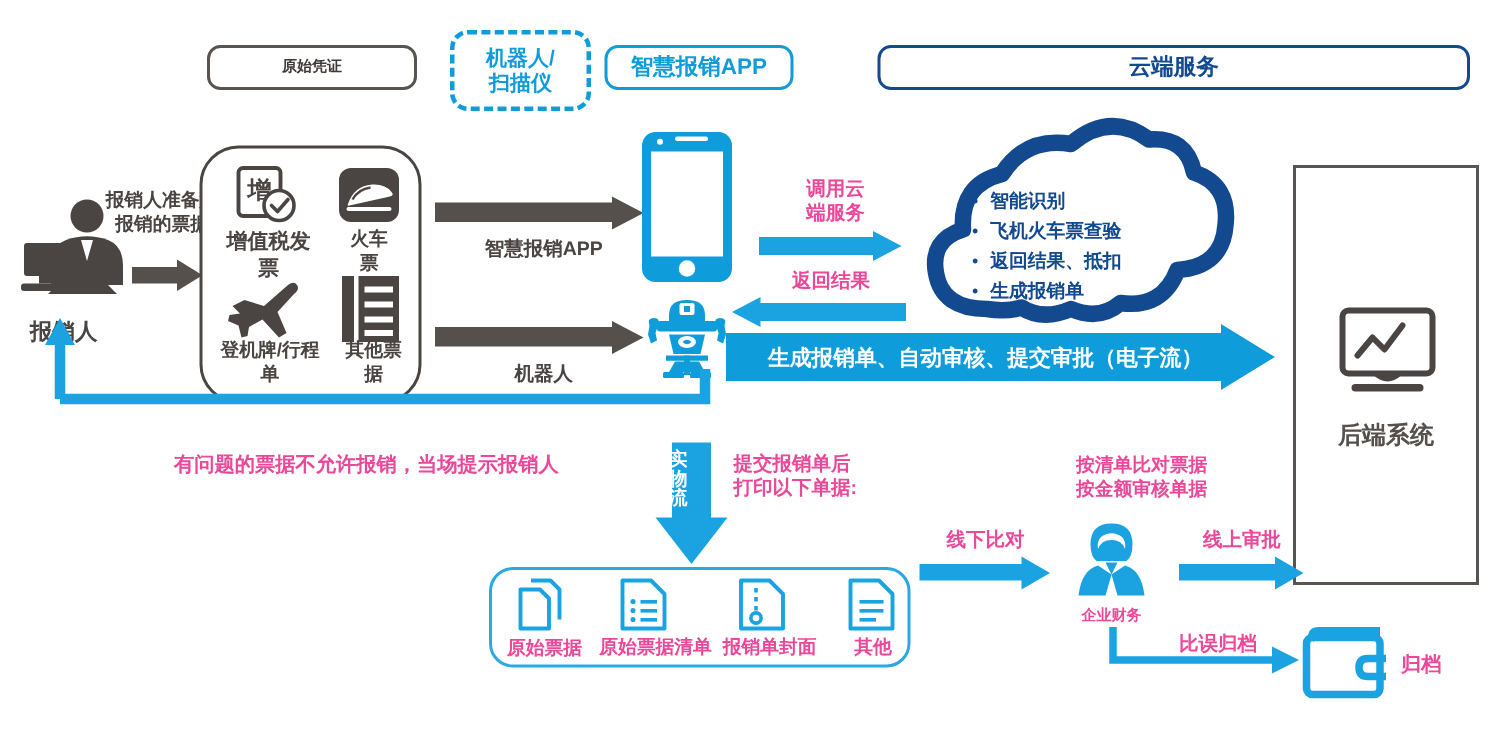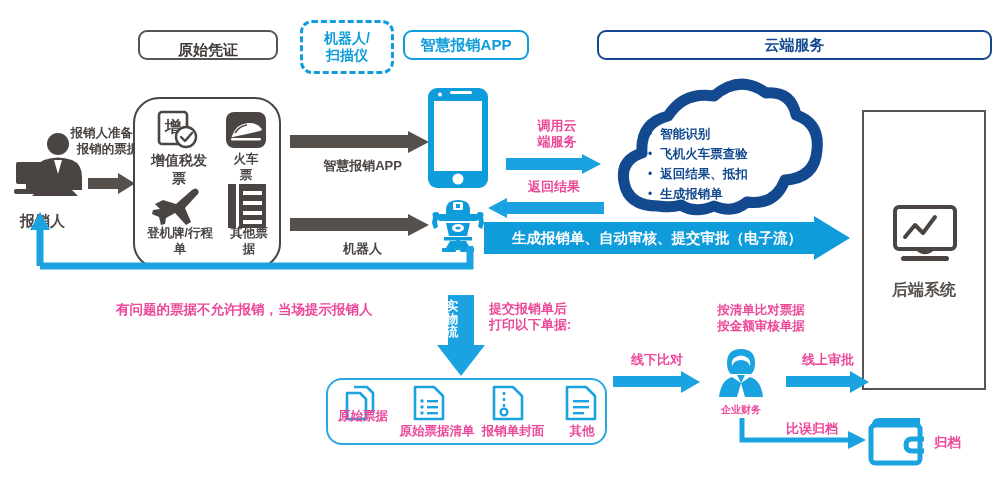"原始凭证" div.abs { align-items: flex-end -> none; font-size: 15px -> 10px }
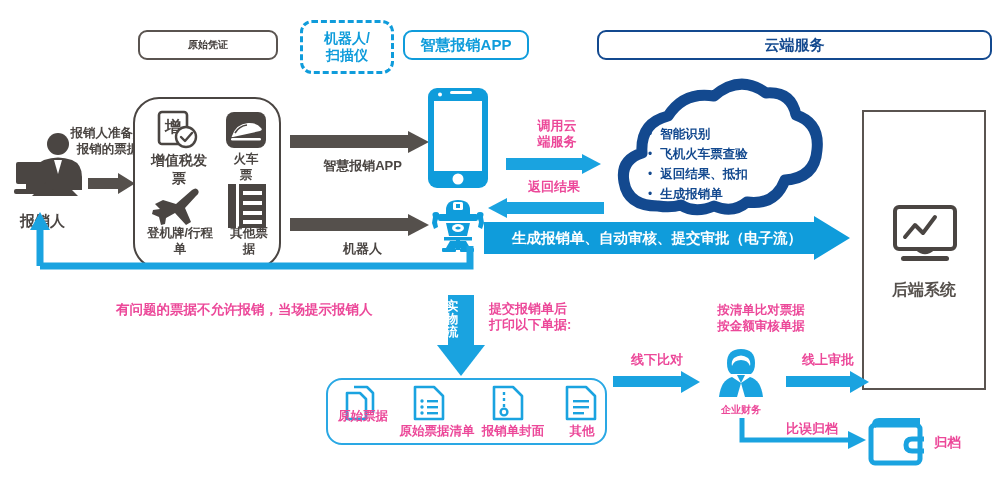"云端服务" div.abs { margin-left: 12px -> none }
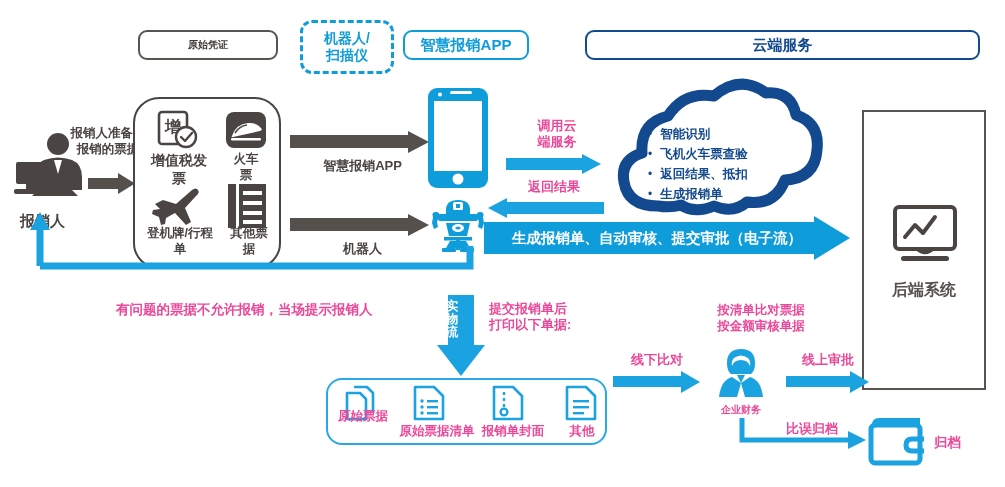"原始票据" div.abs { top: 408px -> 424px }
